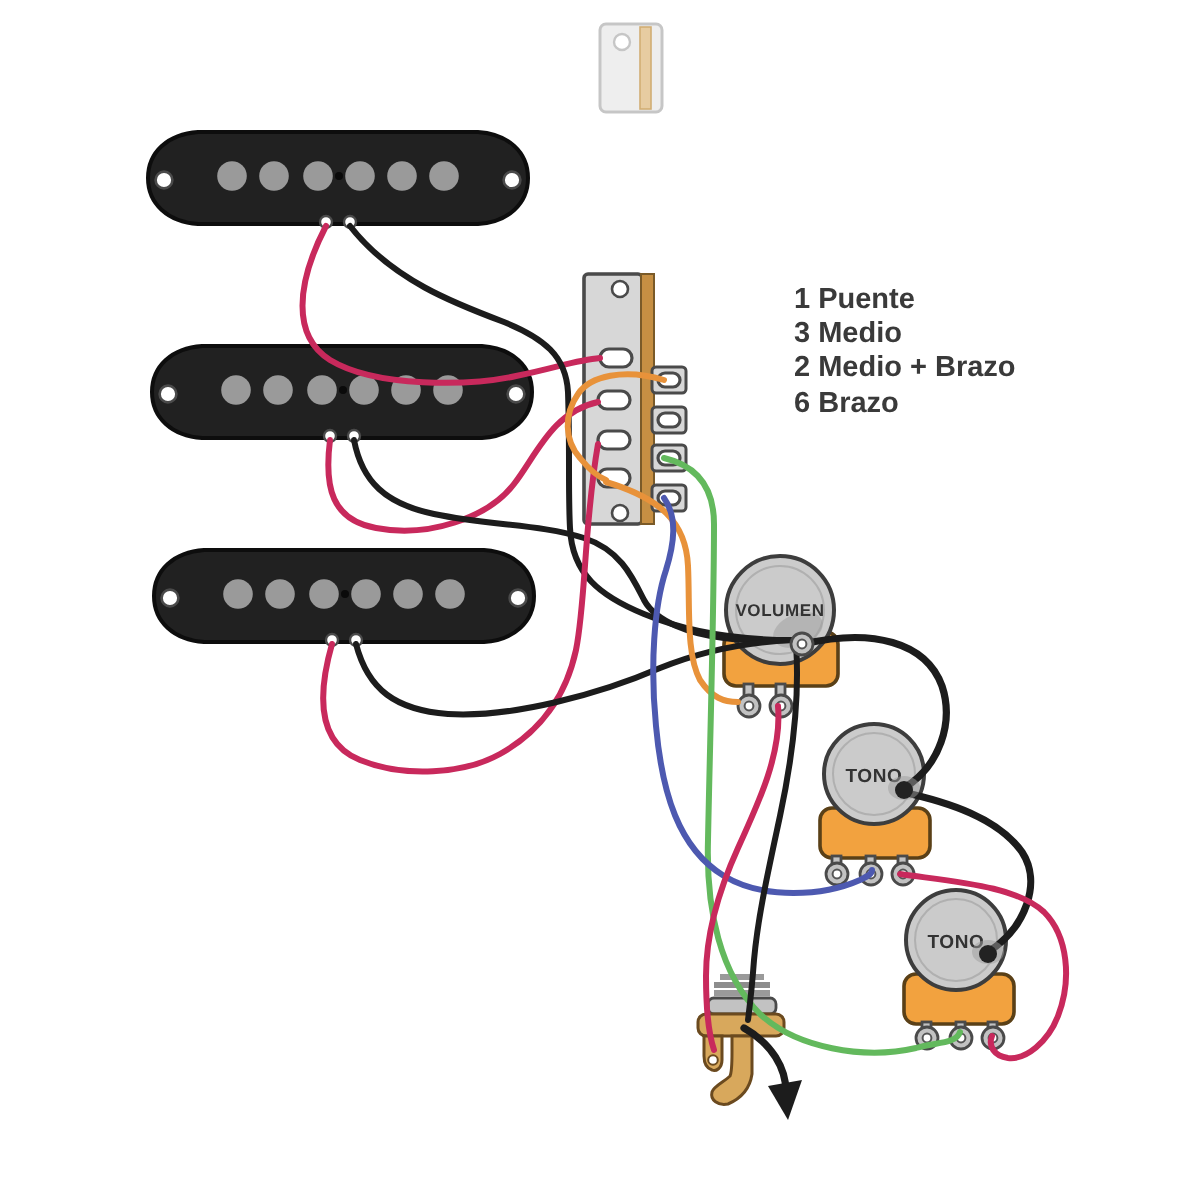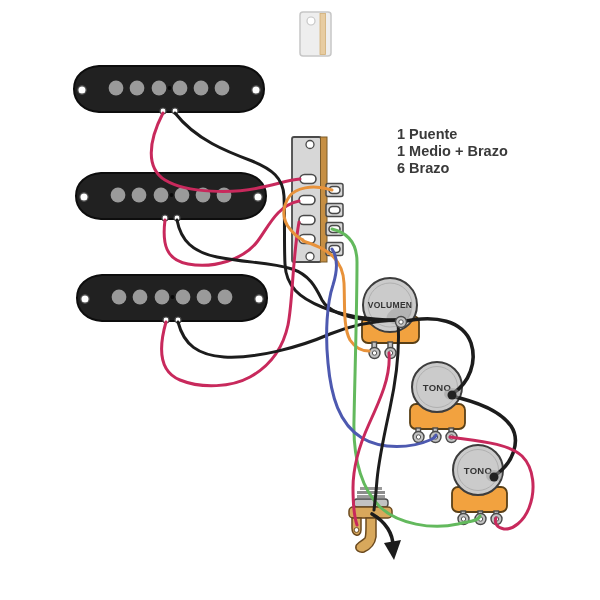"1 Puente" #legend { top: 126px -> 142px }
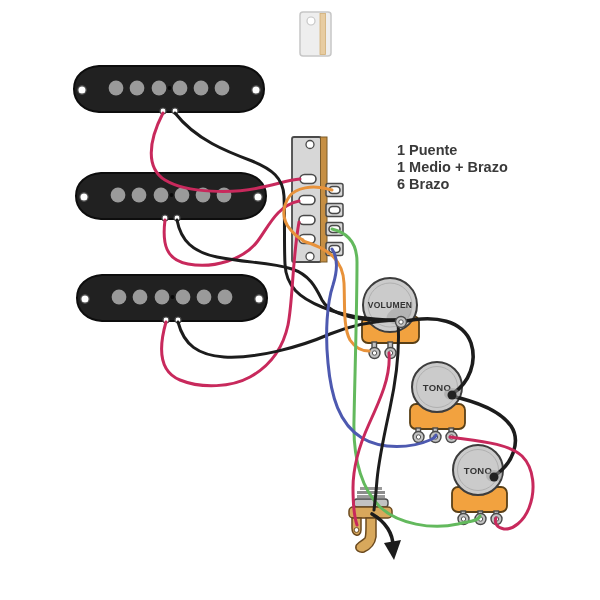"3 Medio" div { html: none -> <div>3 Medio</div> }
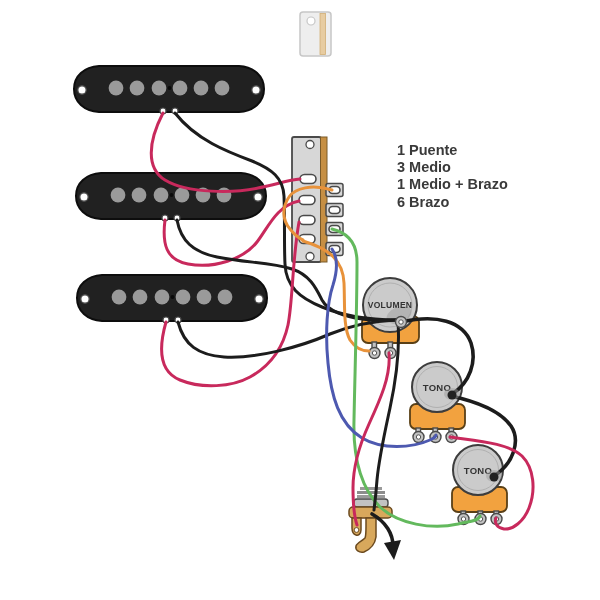"1 Medio + Brazo" div { text: 1 -> 2 }
